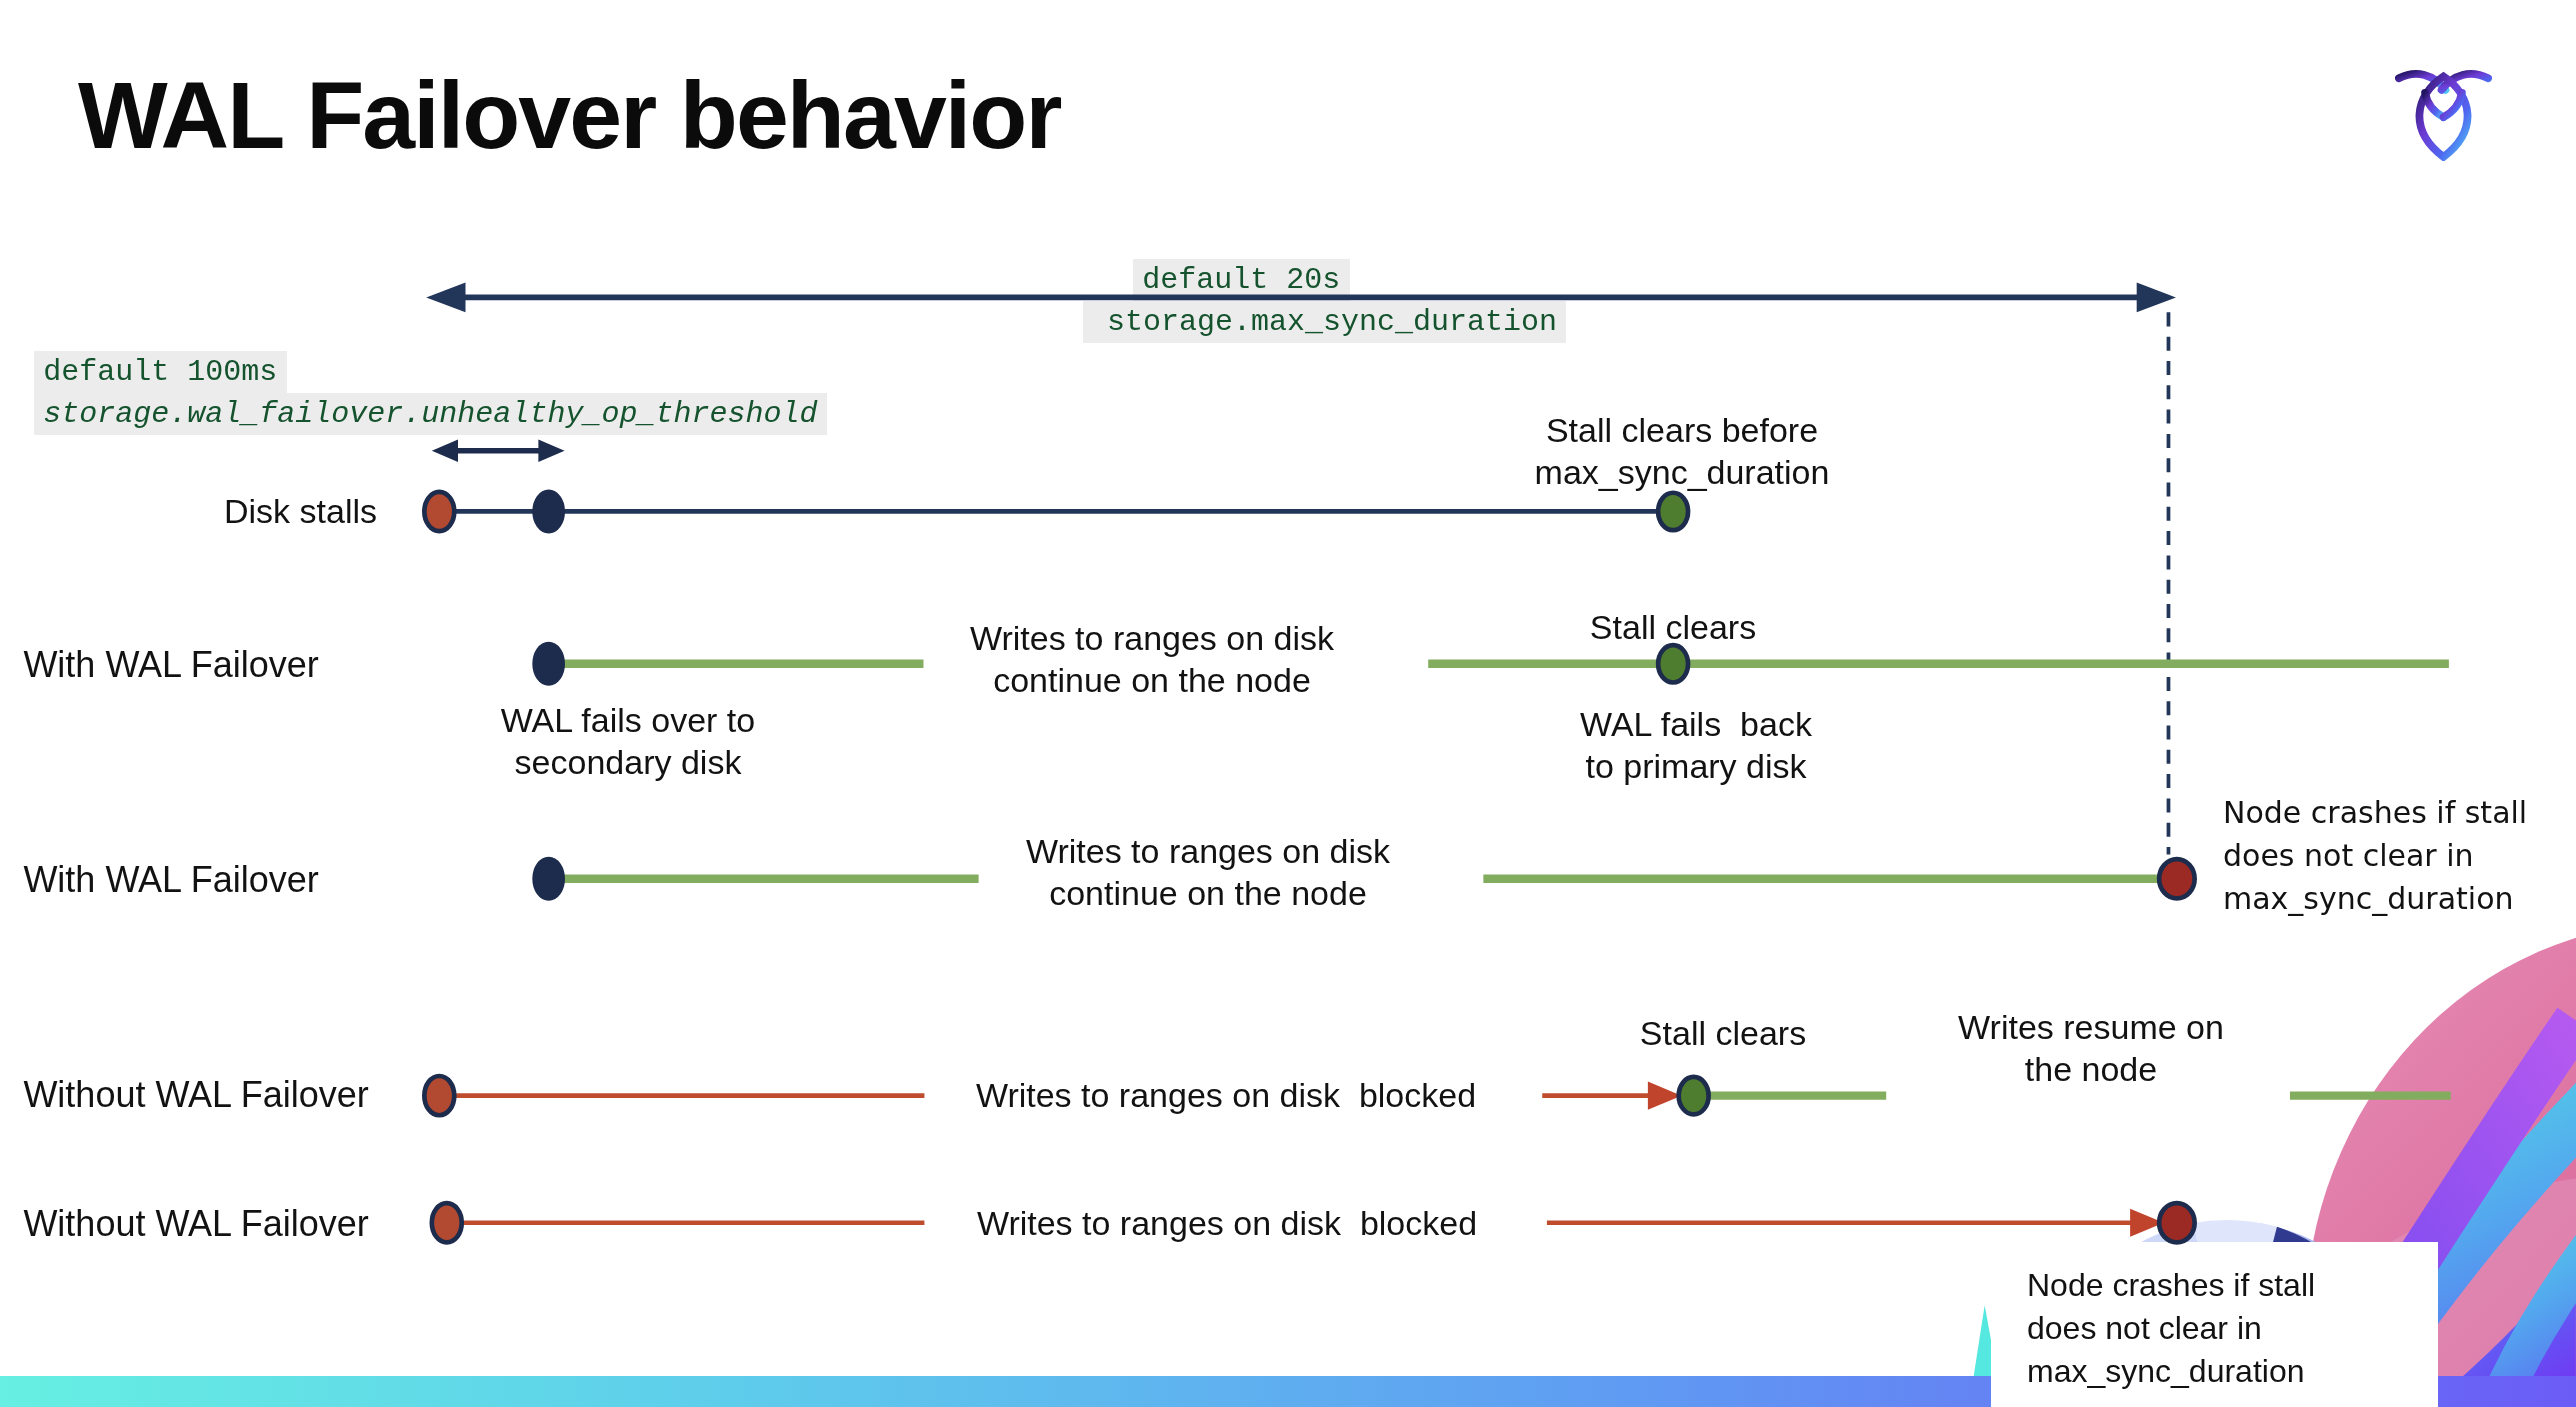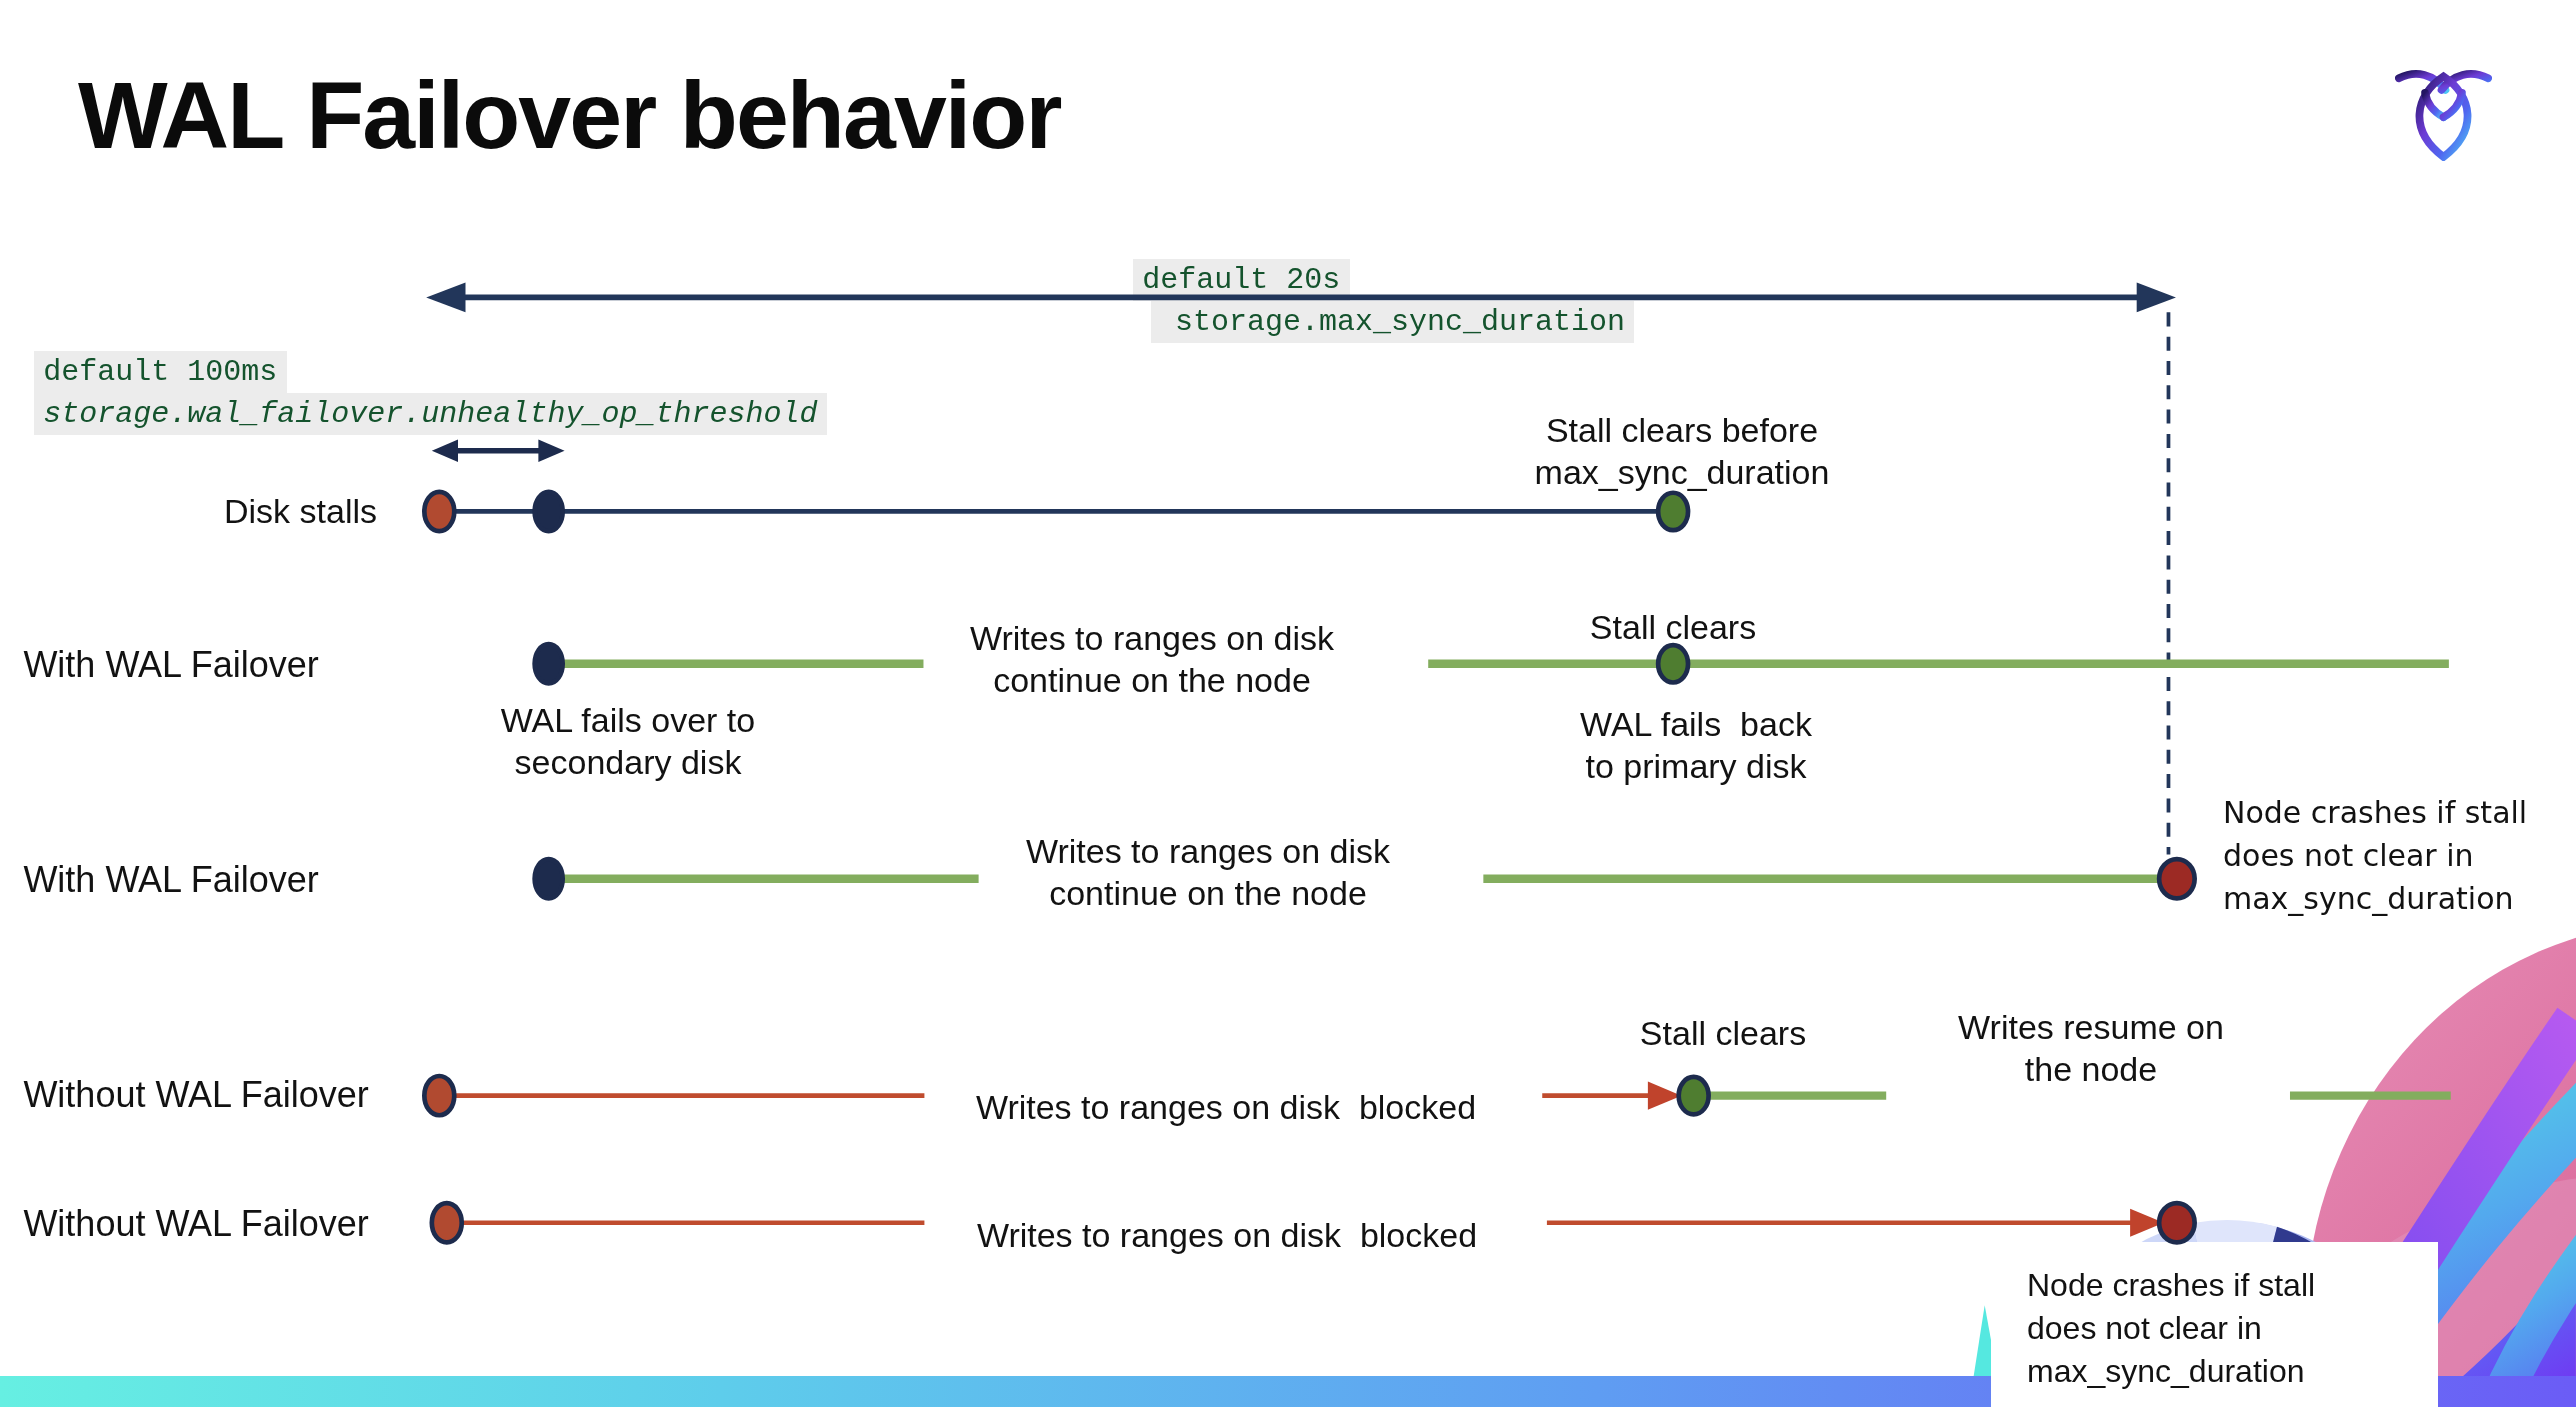"storage.max_sync_duration" div.mono-chip { left: 1151px -> 1083px }
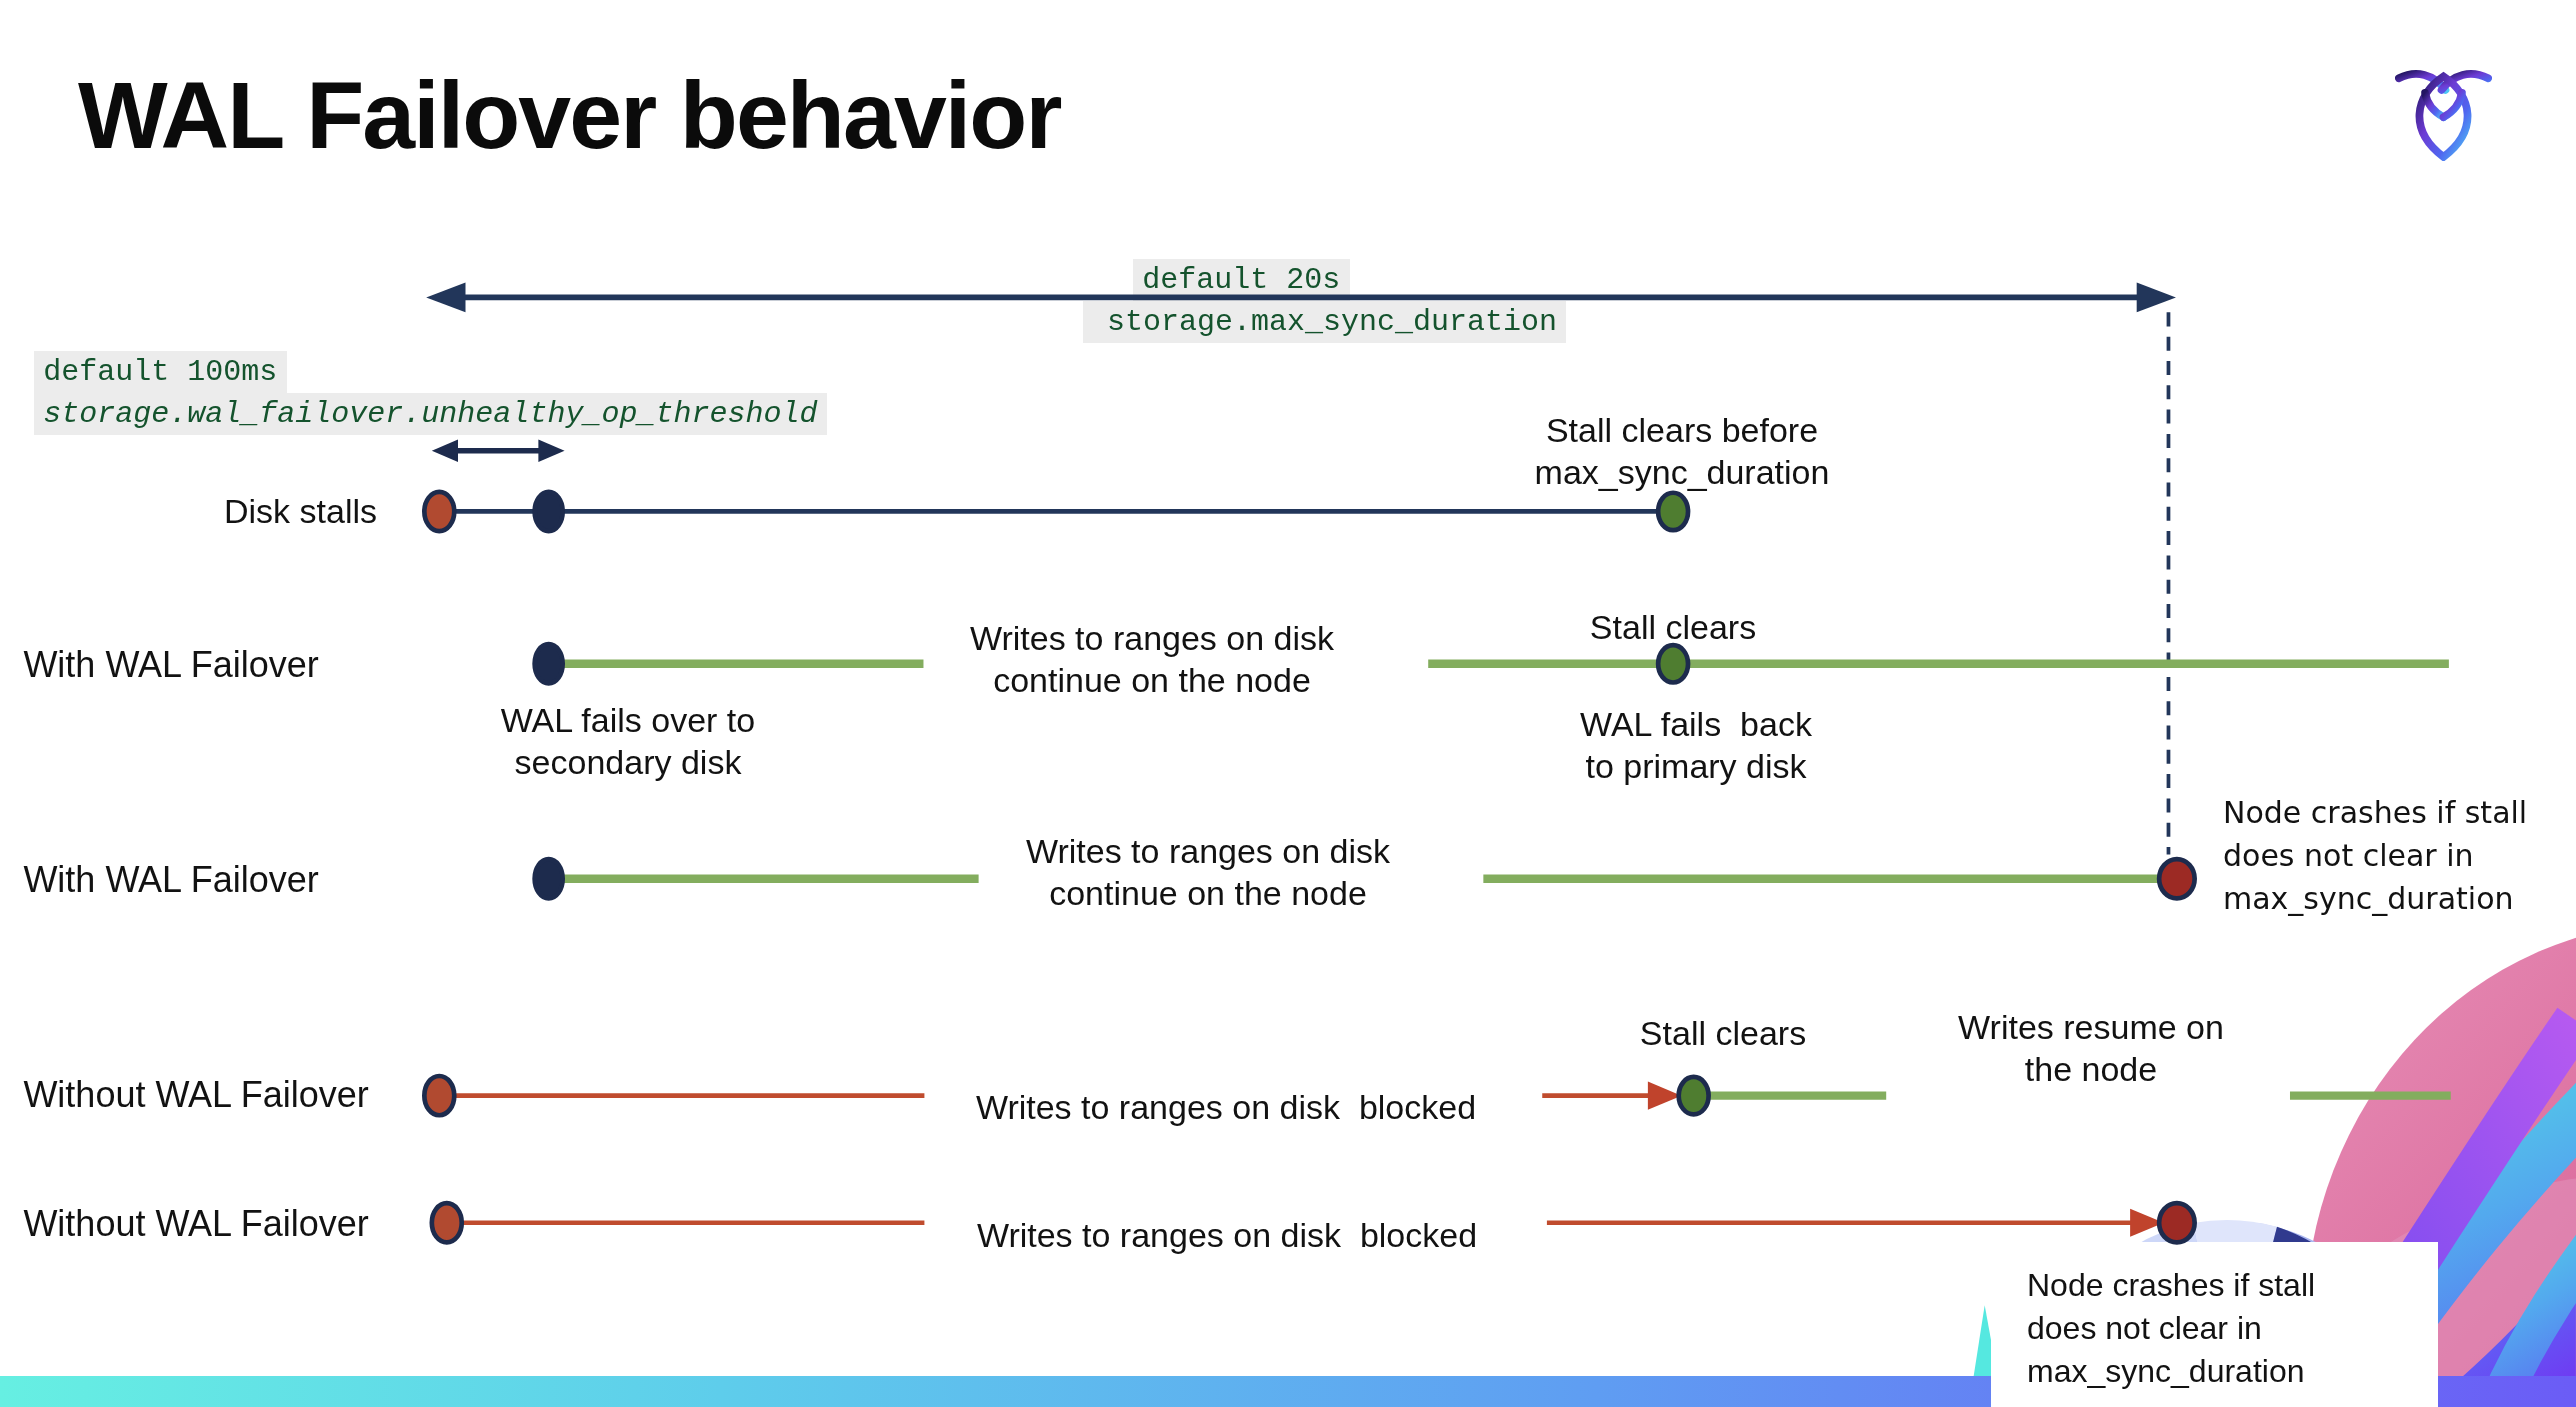"Writes to ranges on disk blocked" .ann.vcenter { margin-top: 12px -> none }
